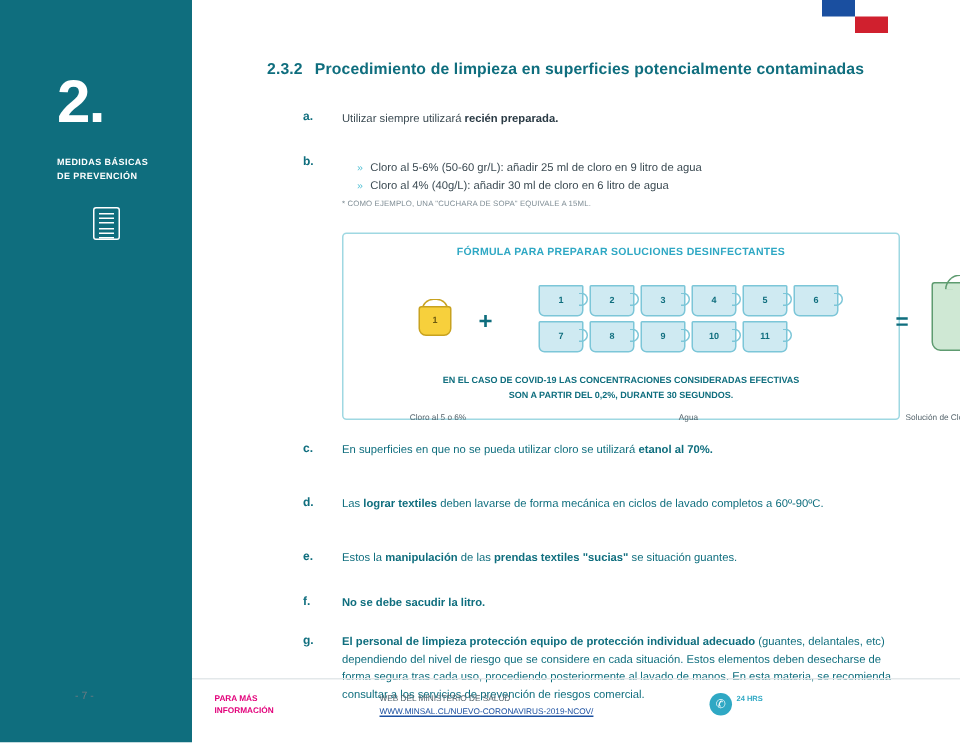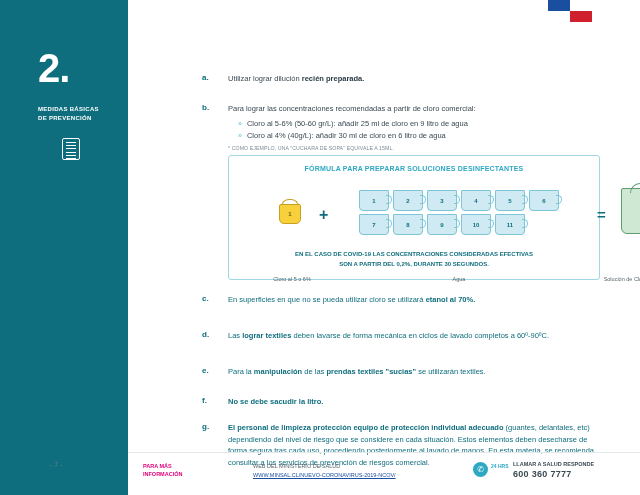"2.3.2 Procedimiento de limpieza en" div.section-head { html: none -> <div> <span>2.3.2</span><span>Procedimiento de limpieza en superficies potencialmente contaminadas</span> </div> }
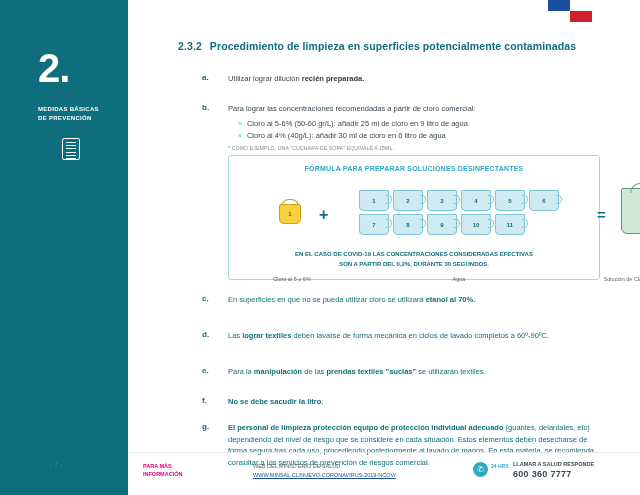"Utilizar lograr dilución" span { text: lograr dilución -> siempre utilizará }
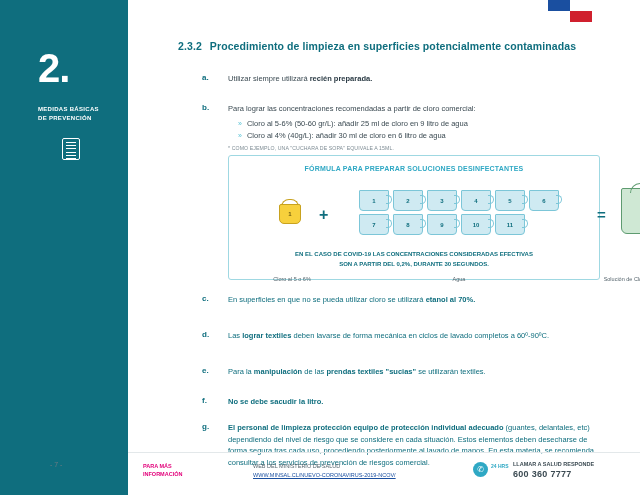"Para lograr las concentraciones" div.body { html: <div>Para lograr las concentraciones recomendadas a partir de cloro comercial:</div> -> none }
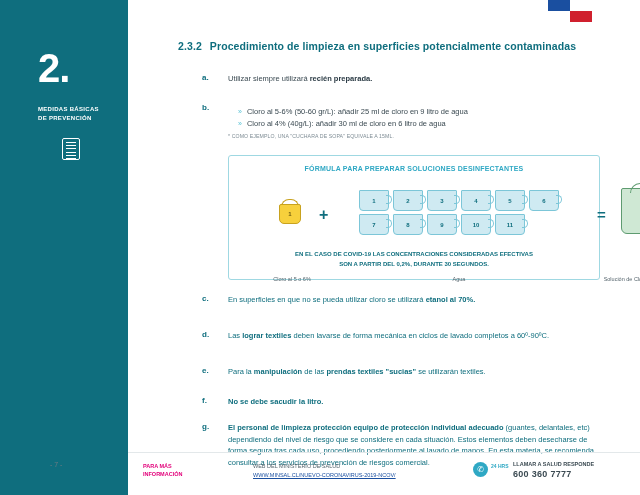"Para la" span { text: Para -> Estos }
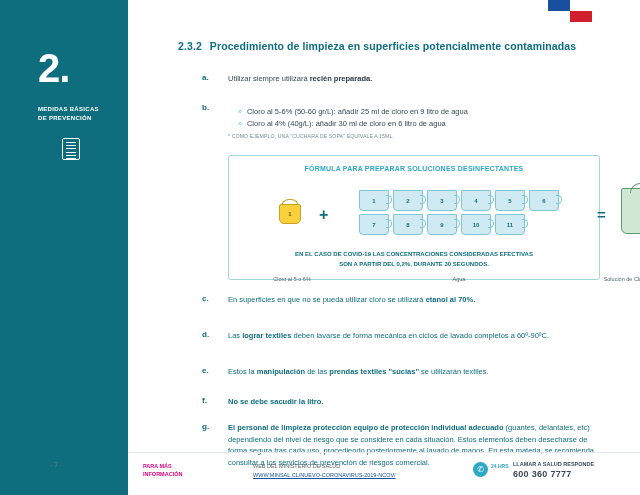"se utilizarán textiles." span { text: utilizarán textiles -> situación guantes }
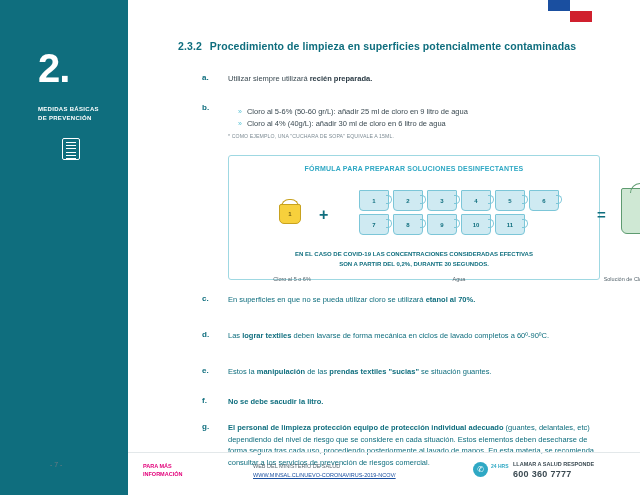"600 360 7777" div.fcall { html: <div> <div>LLAMAR A SALUD RESPONDE</div> <div>600 360 7777</div> </div> -> none }
